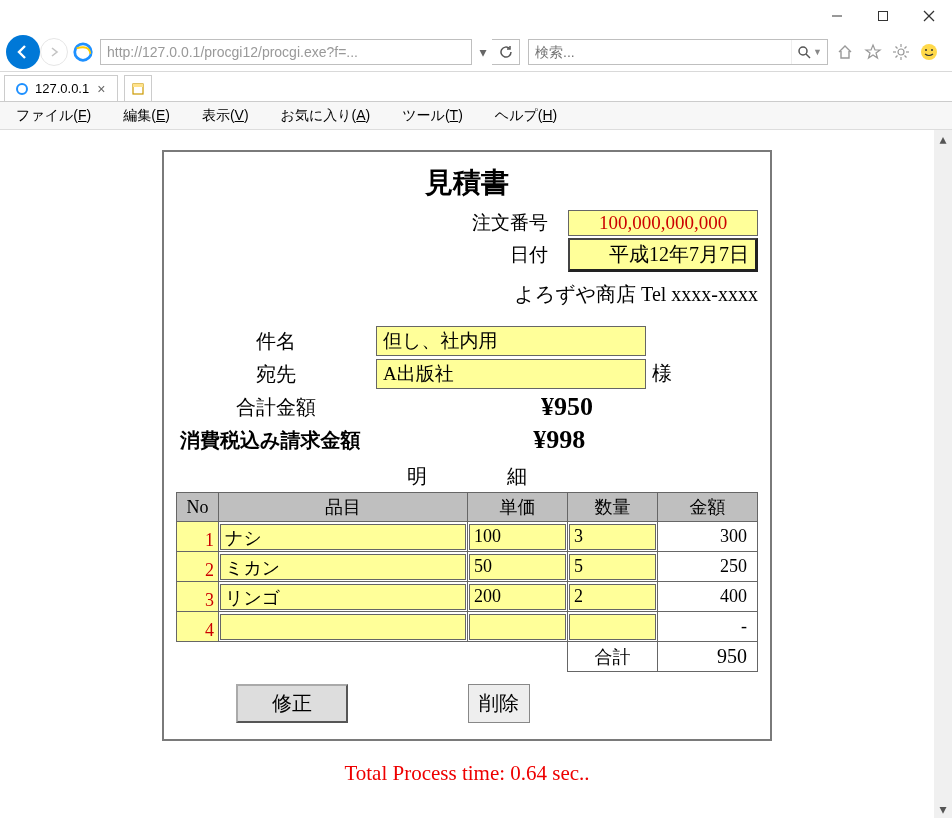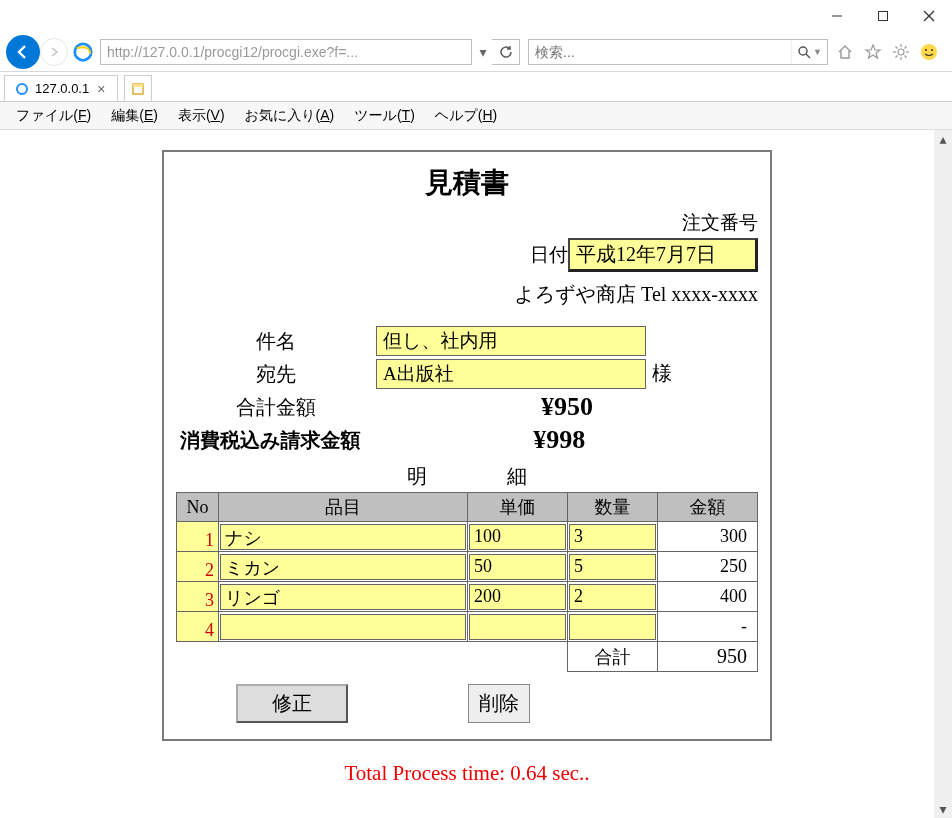"ファイル(F)" .menubar { gap: 0 -> 12px }
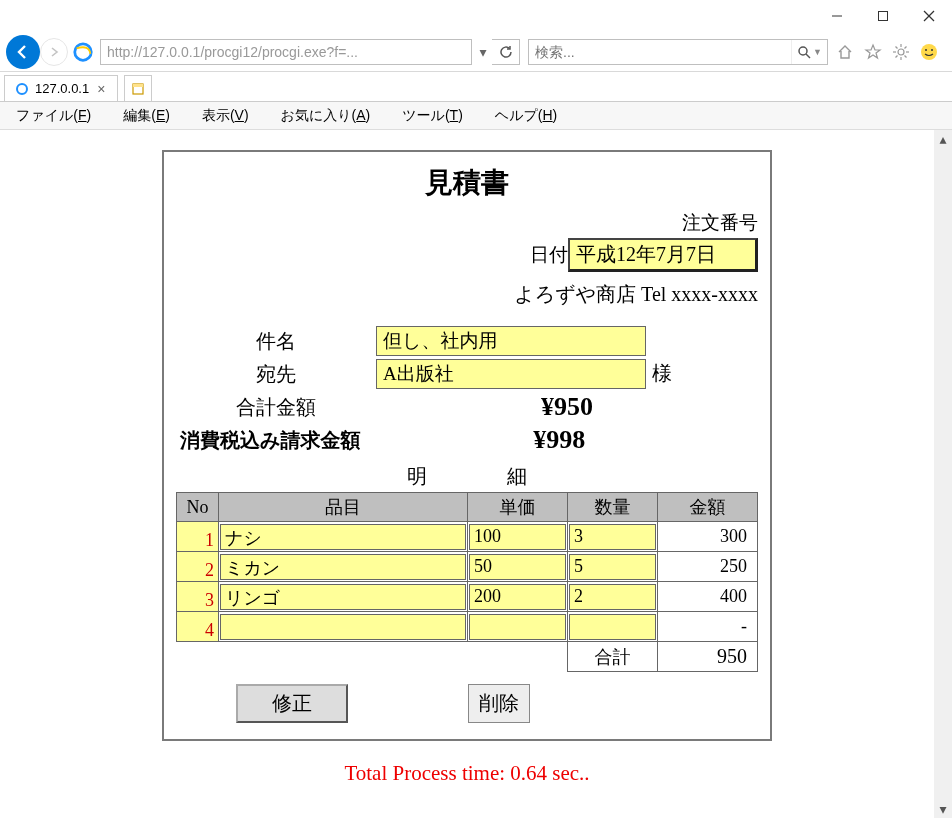"注文番号" .row-r .lab { margin-right: 0 -> 20px }
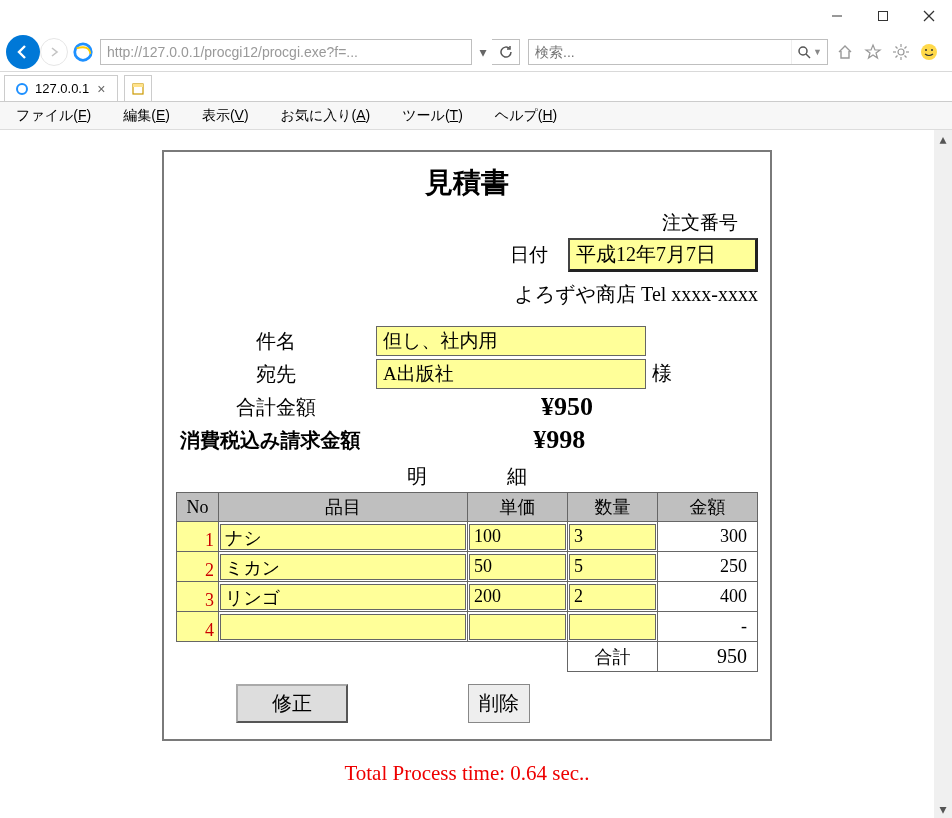"100,000,000,000" span.hl { html: none -> <span>100,000,000,000</span> }
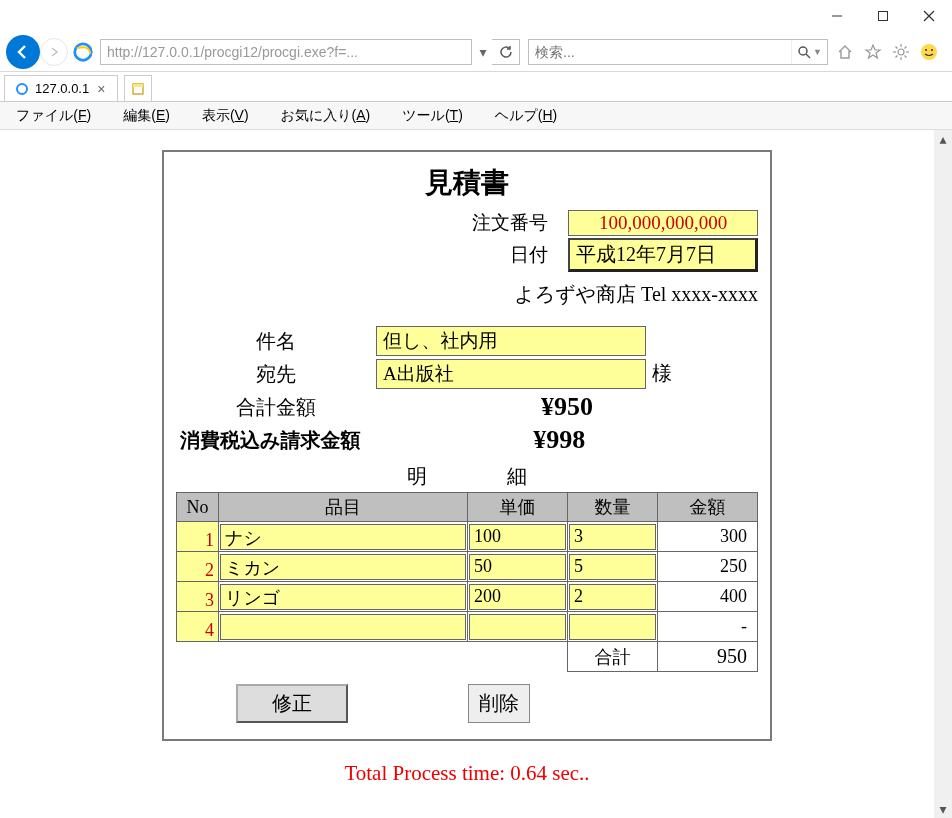"平成12年7月7日" .datebox { text-align: left -> right }
